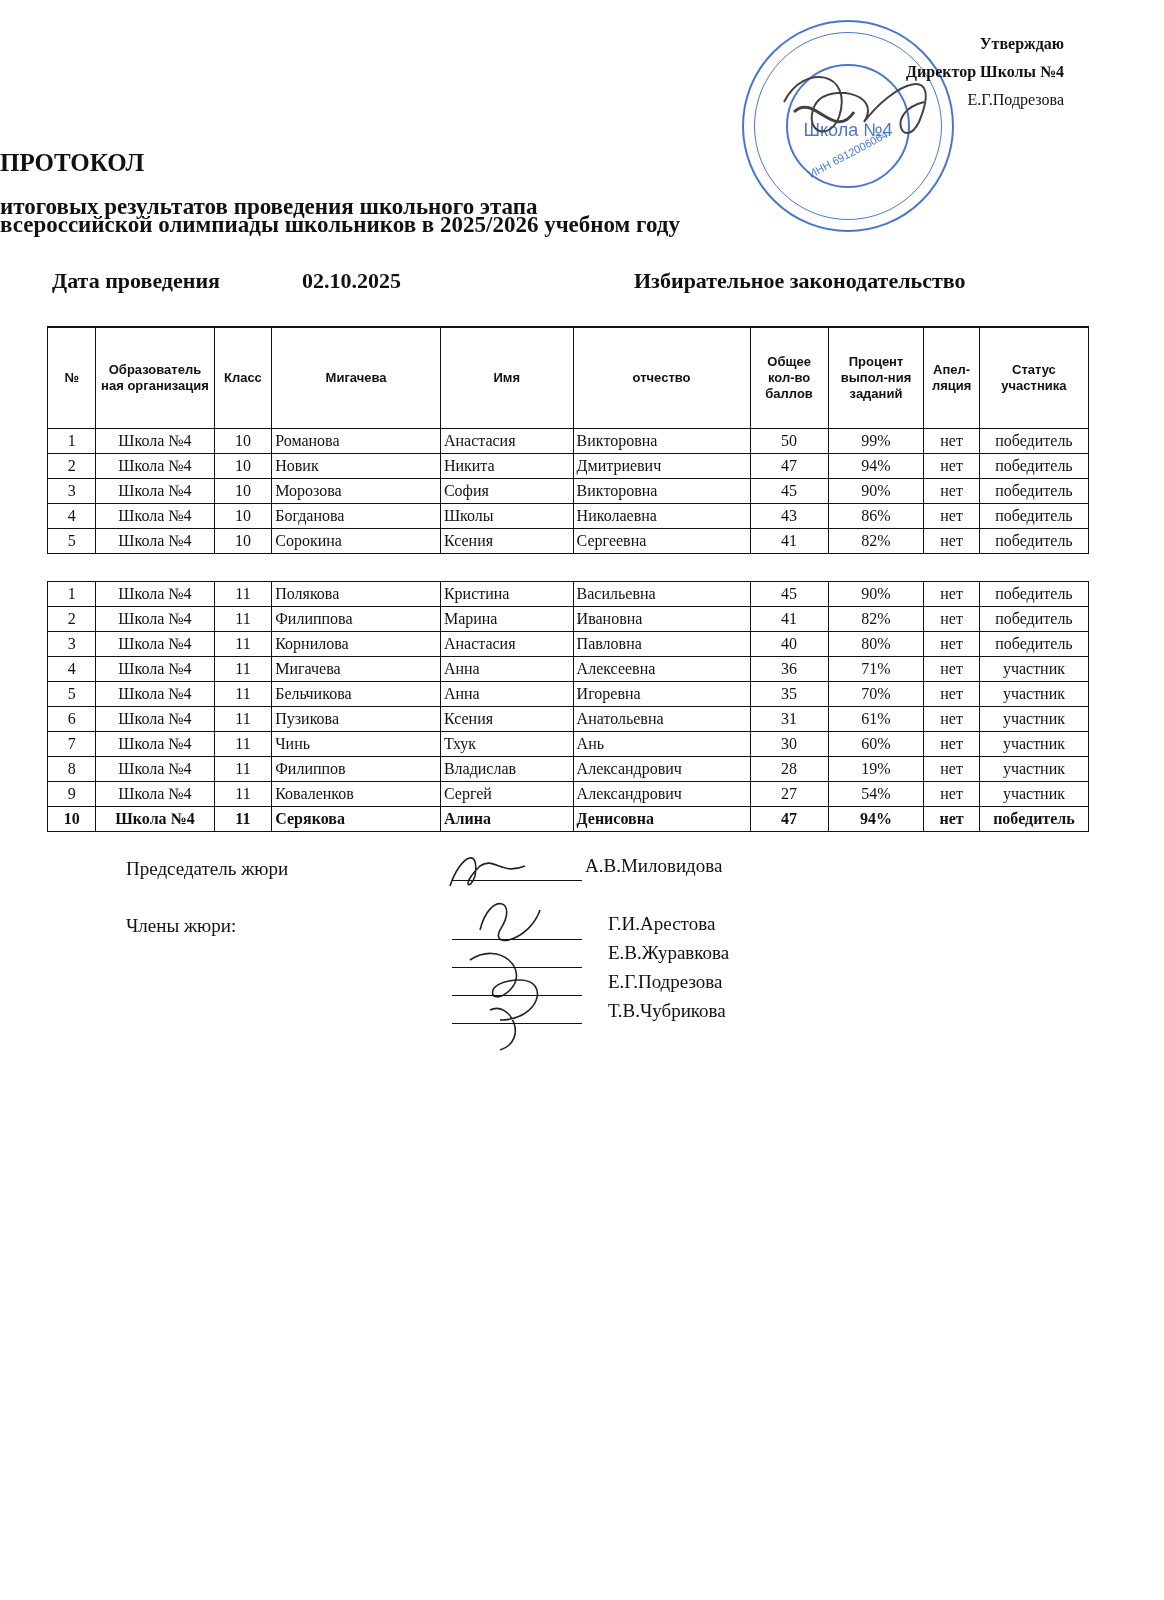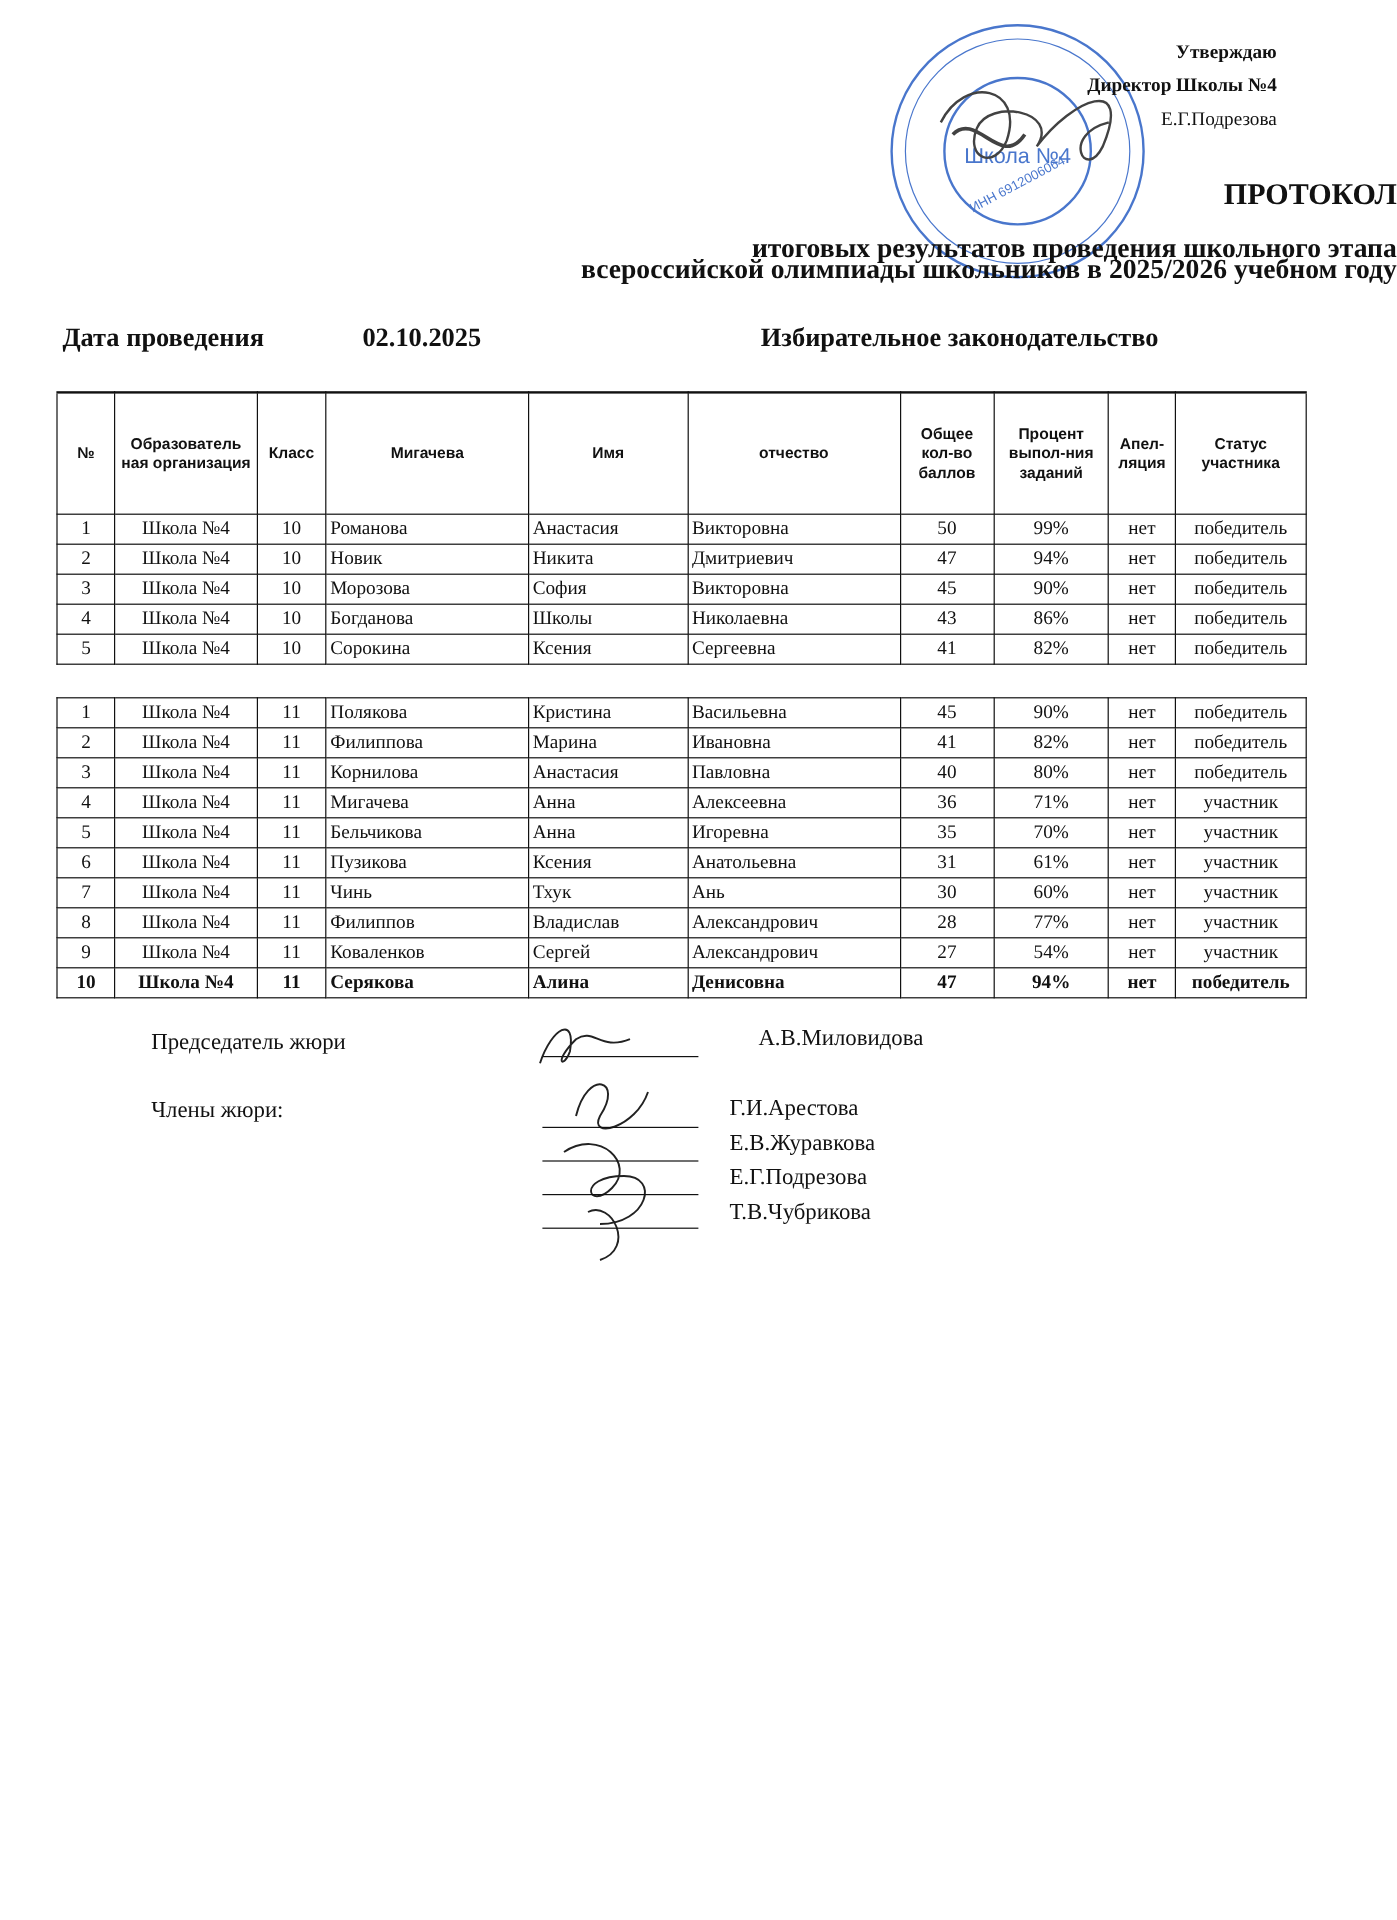"ПРОТОКОЛ" .title { text-align: right -> left }
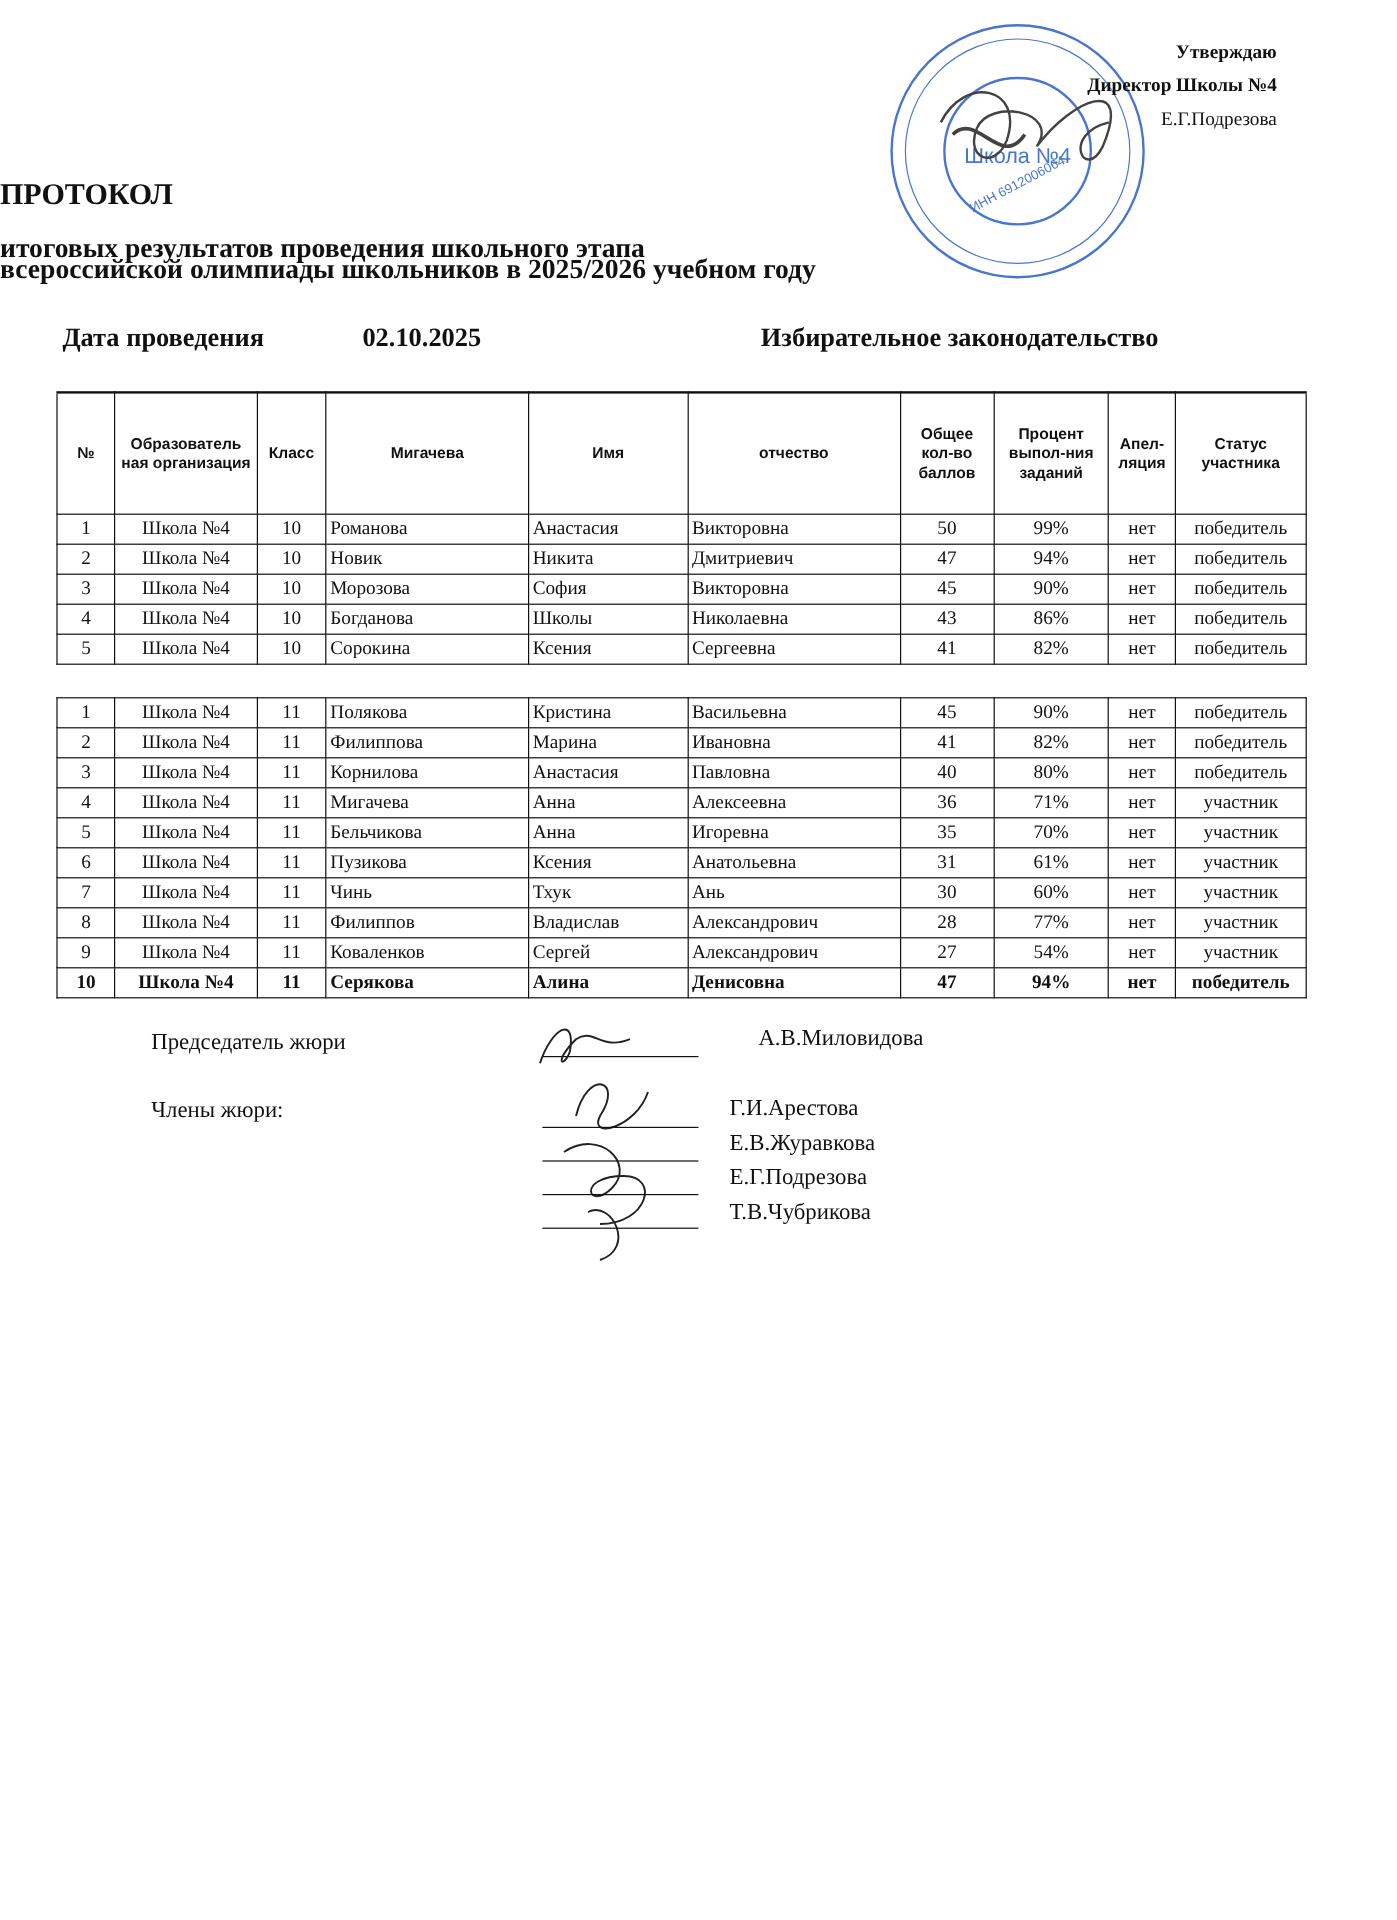"77%" td.c { text: 77% -> 19% }
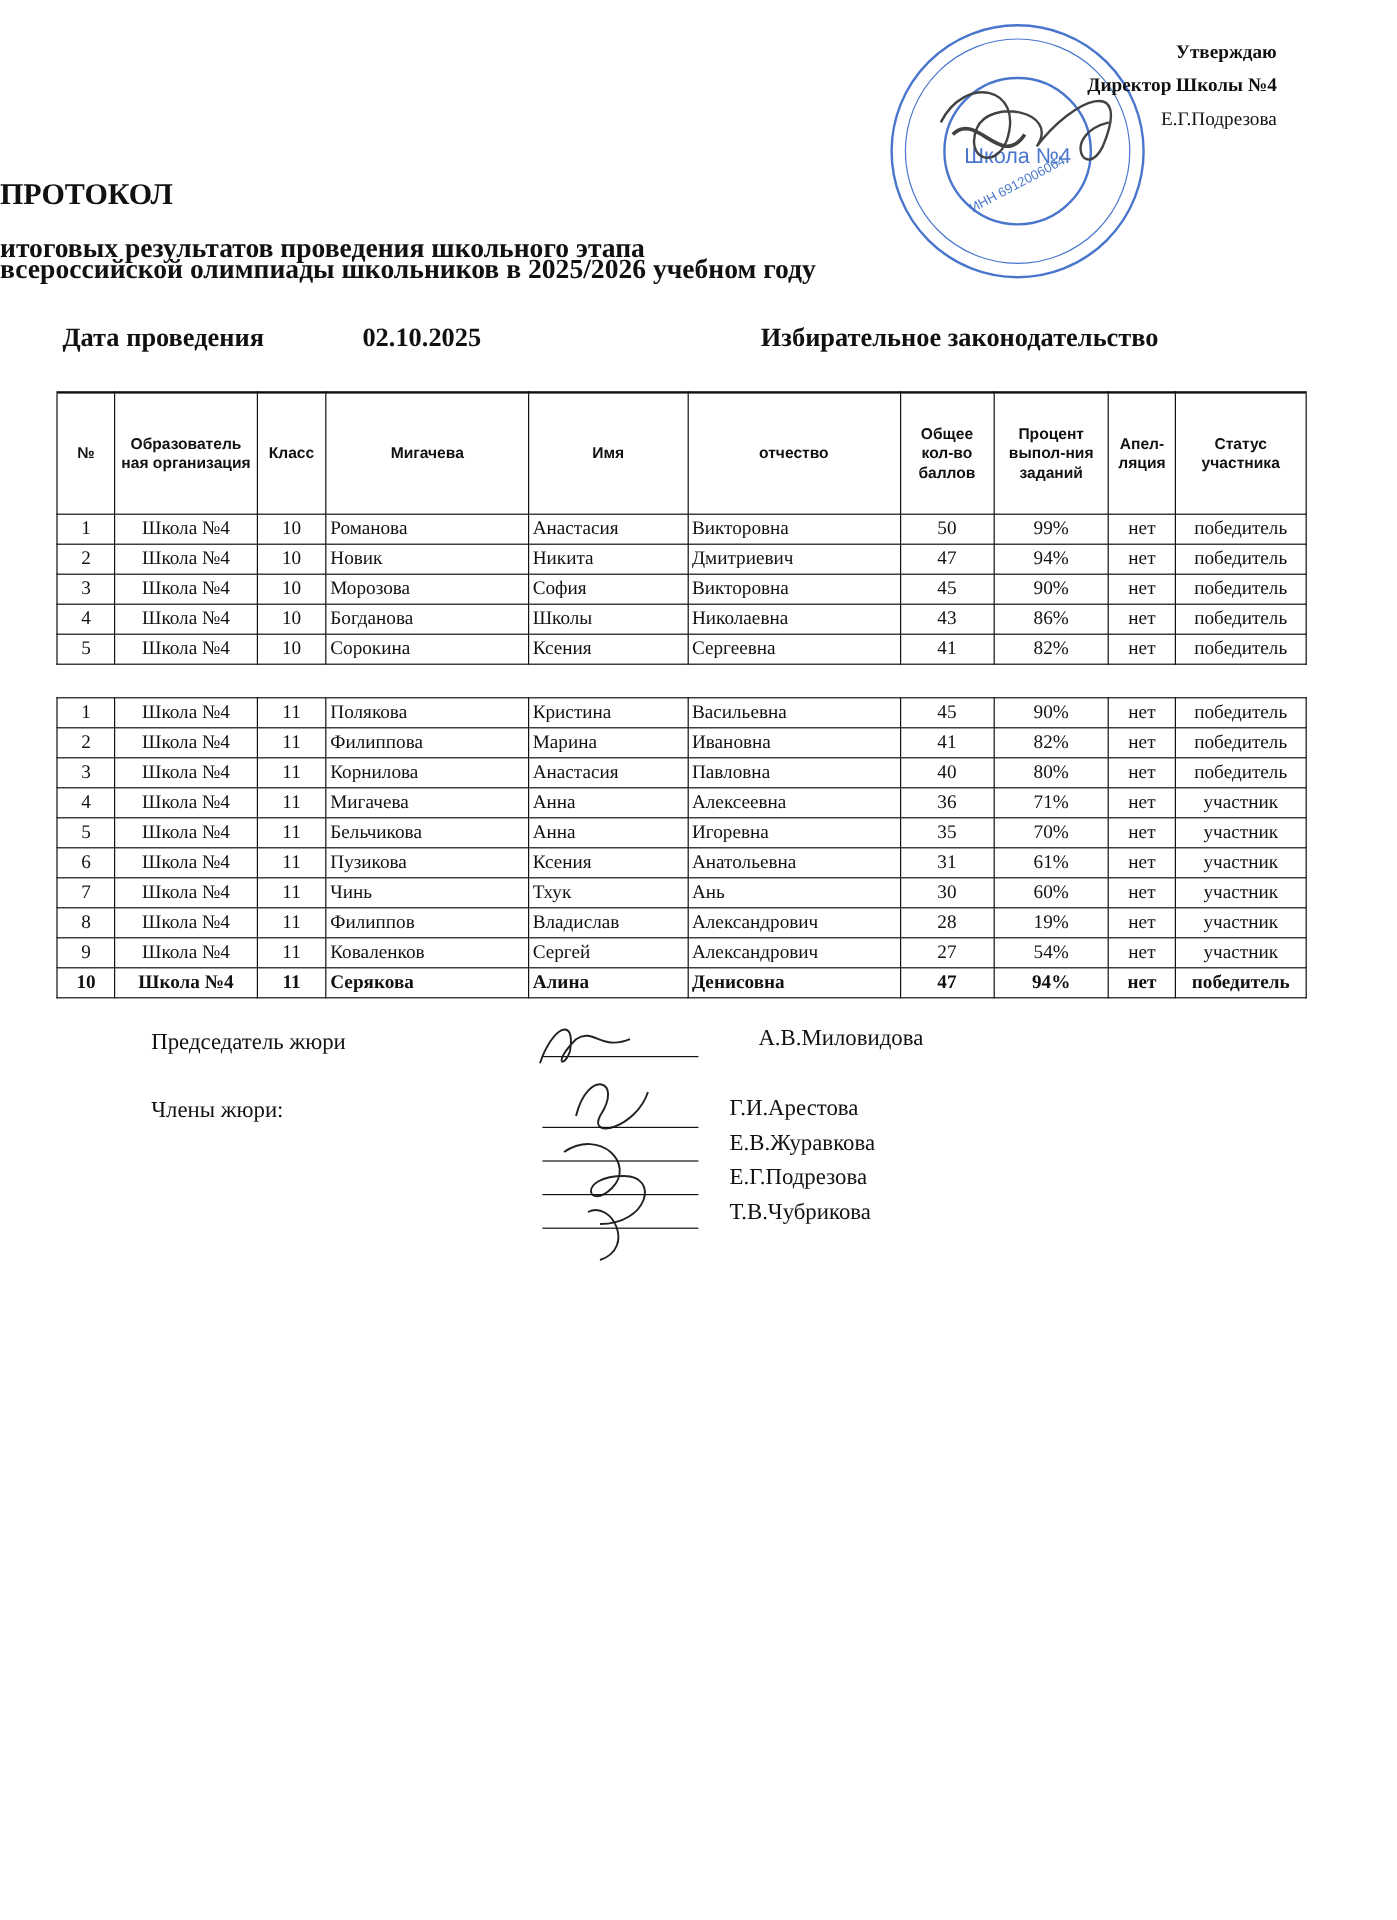"А.В.Миловидова" div.jury { left: 604px -> 557px }
